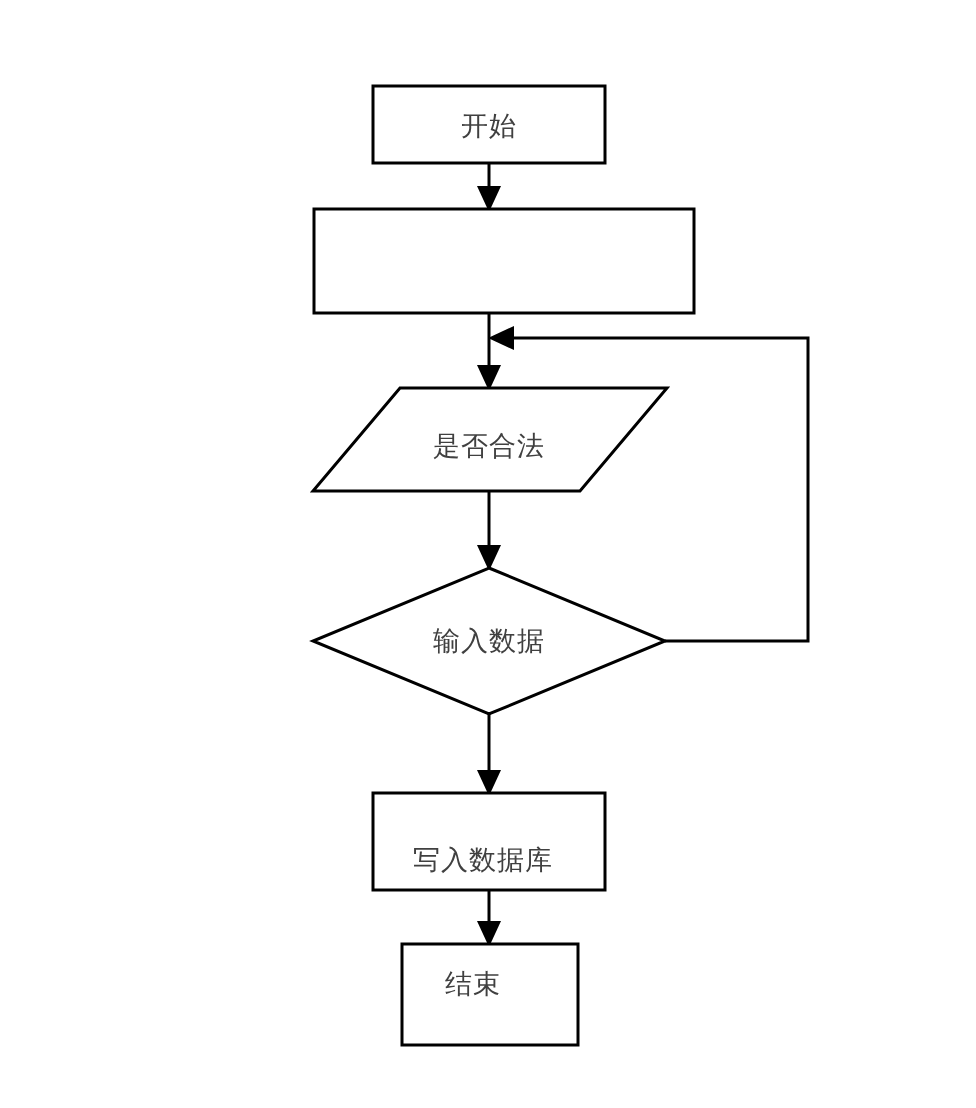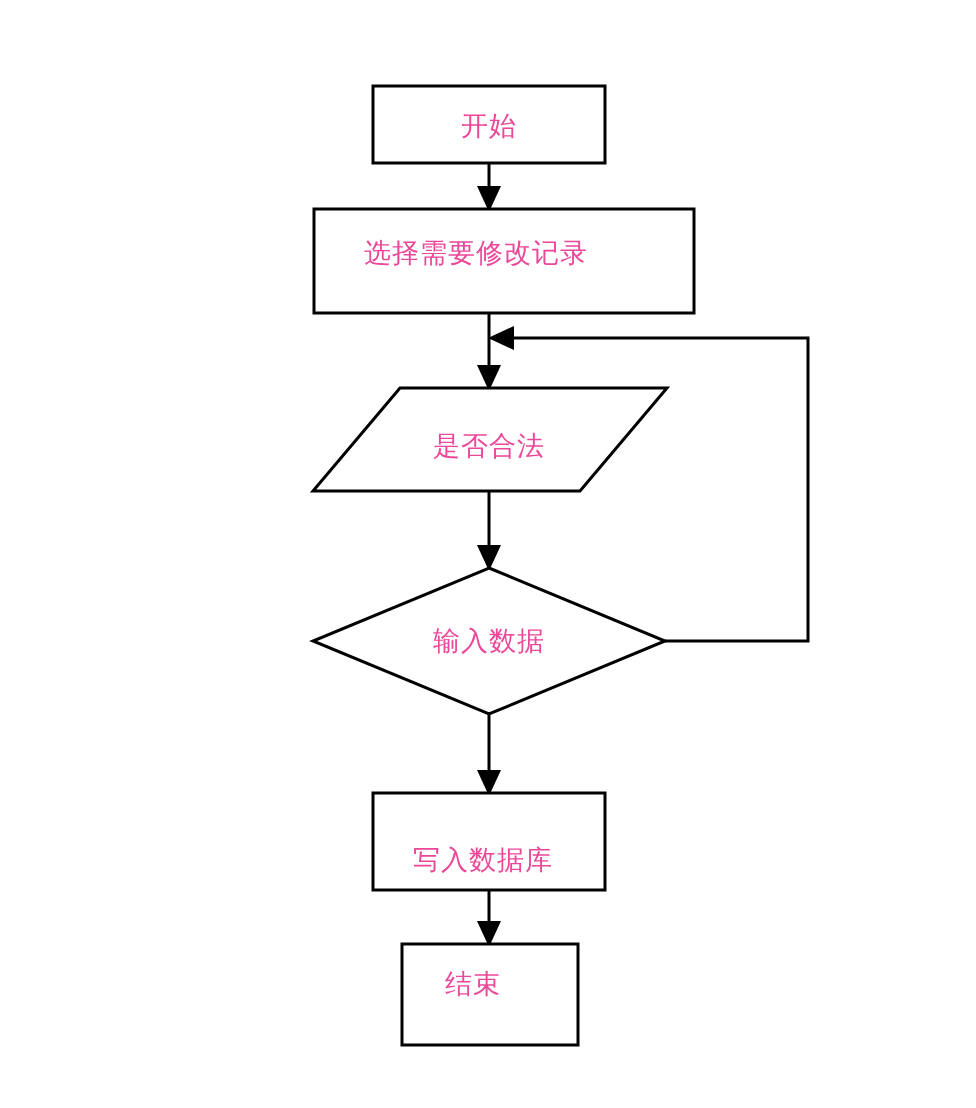"开始" .node-label { color: #ec4899 -> #404040 }
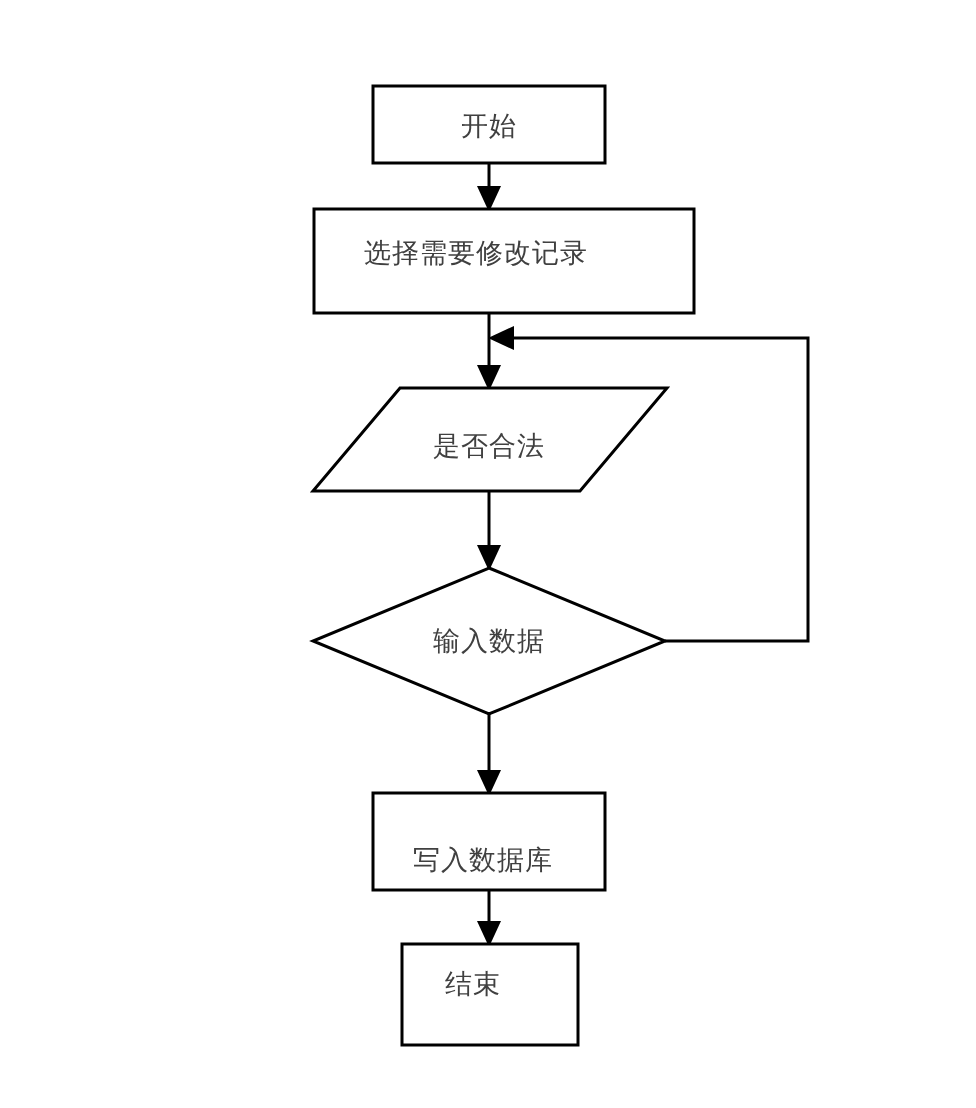"选择需要修改记录" div.node-label { html: <div>选择需要修改记录</div> -> none }
